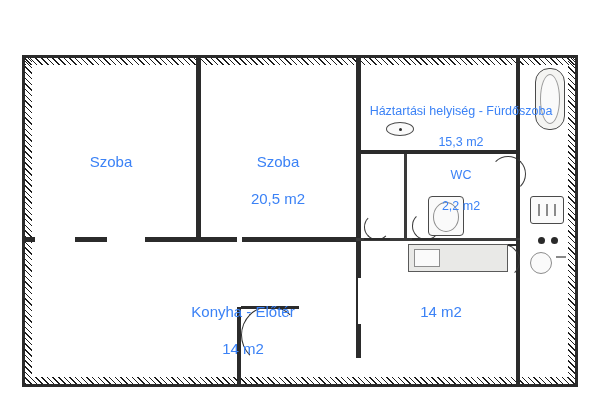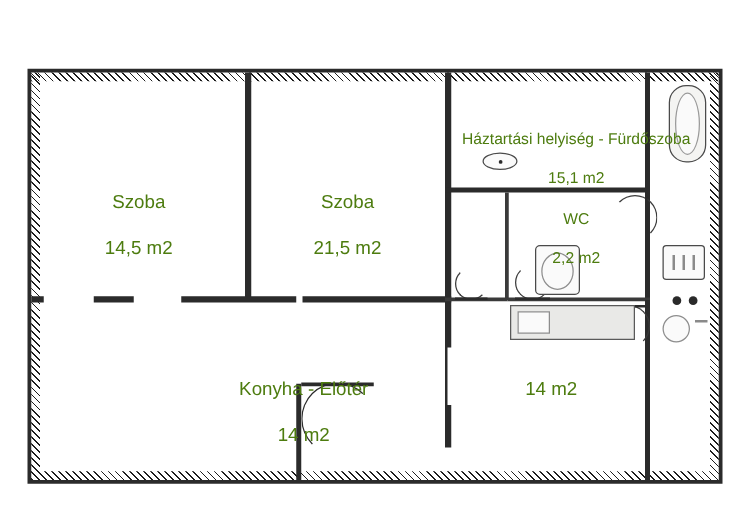"Háztartási helyiség - Fürdőszoba" .label { color: #4d7c0f -> #3b82f6 }
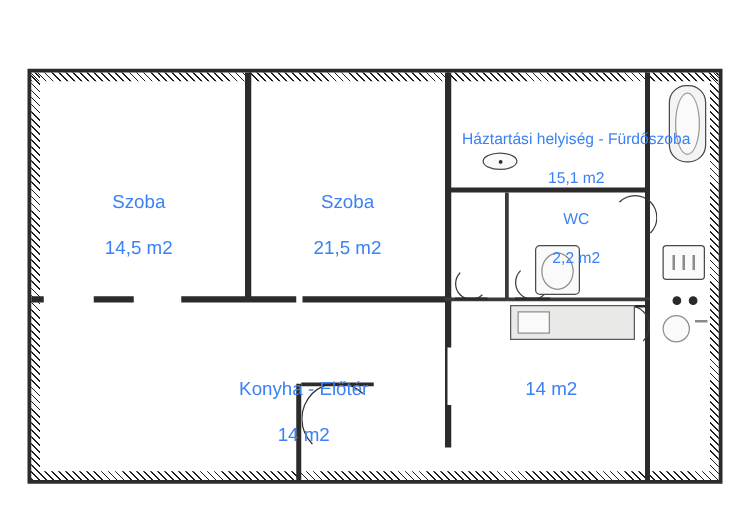"15,1 m2" span.area { text: 15,1 -> 15,3 }
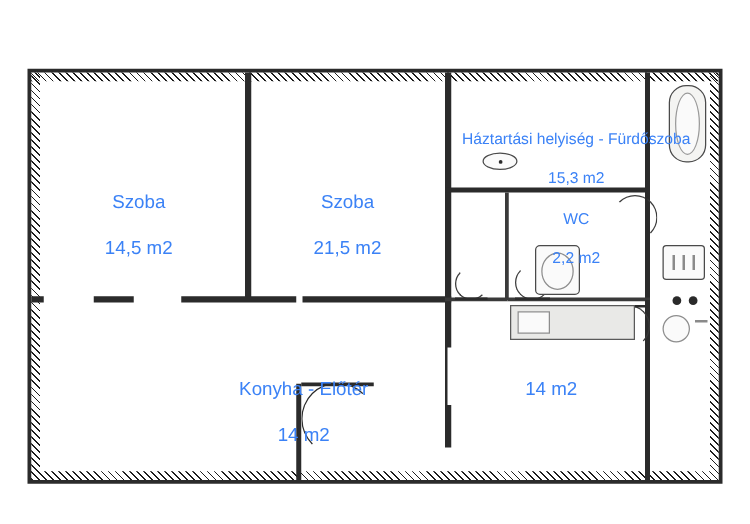"14,5 m2" span.area { html: <span>14,5 m2</span> -> none }
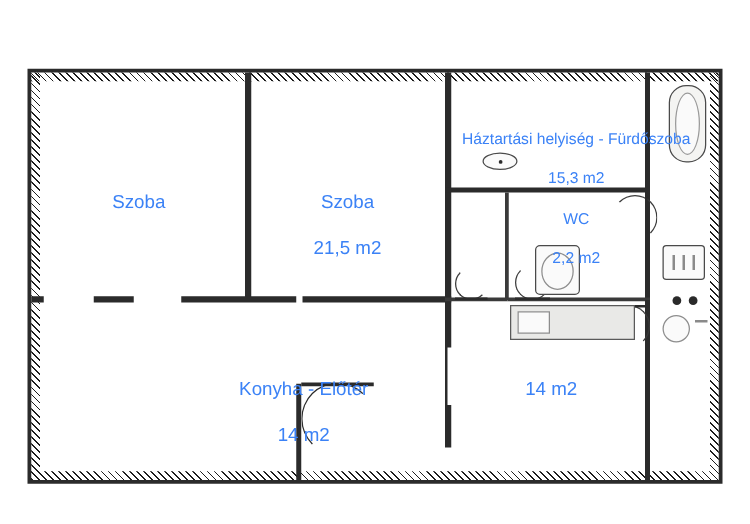"21,5 m2" span.area { text: 21,5 -> 20,5 }
